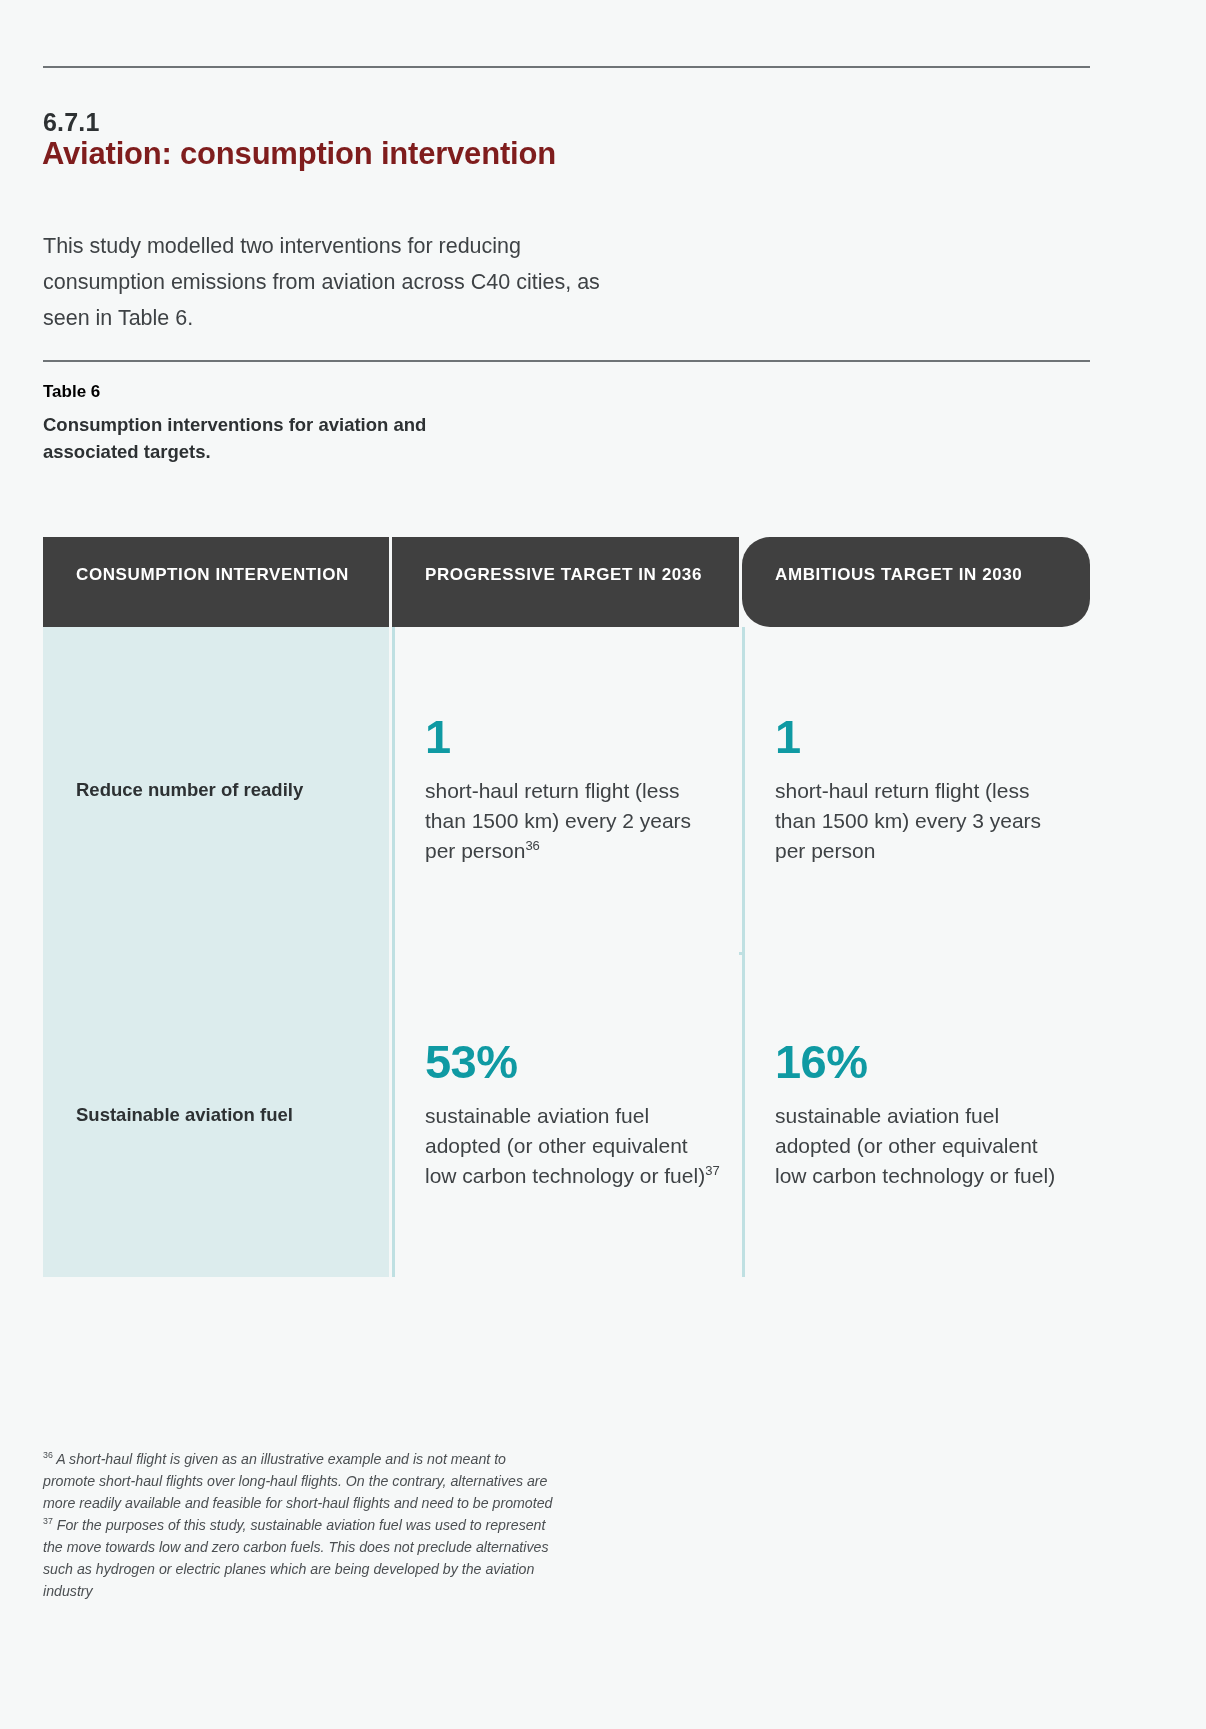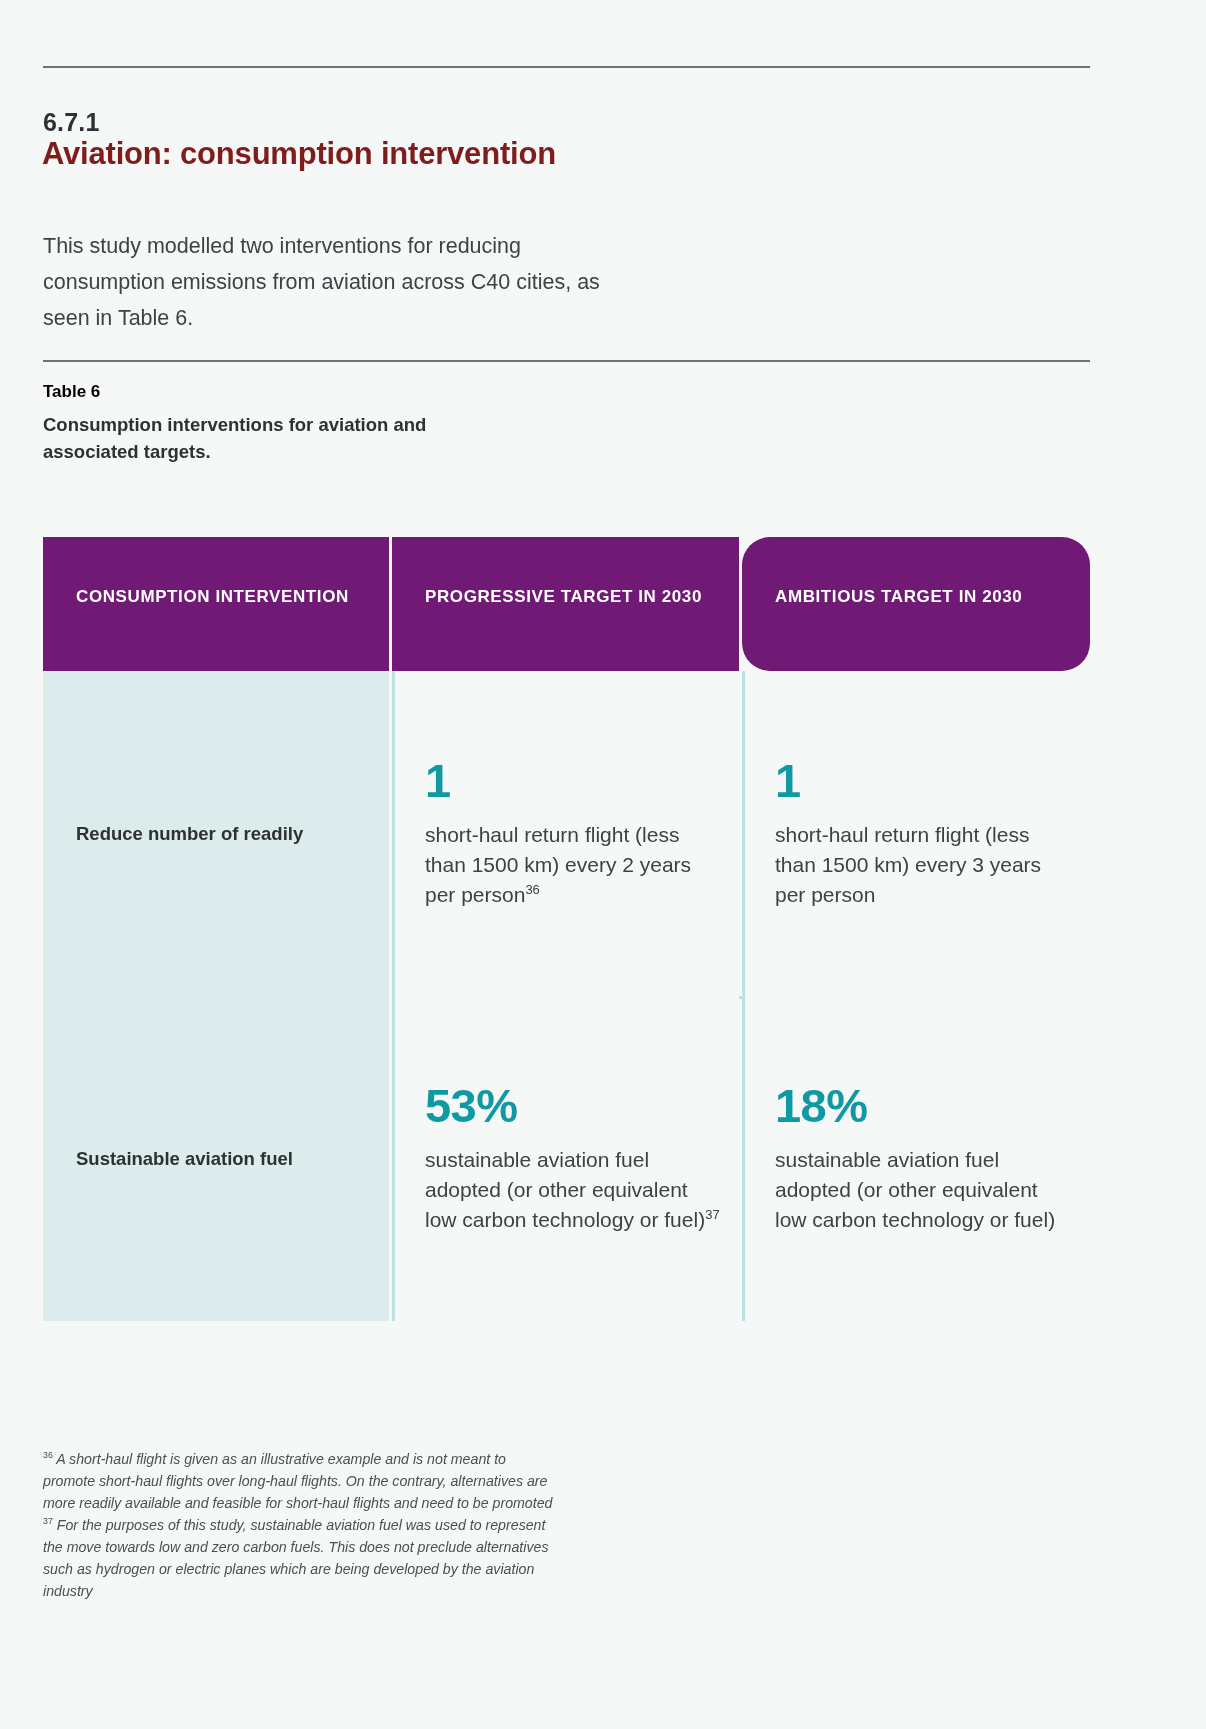"CONSUMPTION INTERVENTION" .th { background: #701a75 -> #404040; height: 134px -> 90px; padding: 48px 0 40px 33px -> 26px 0 40px 33px }
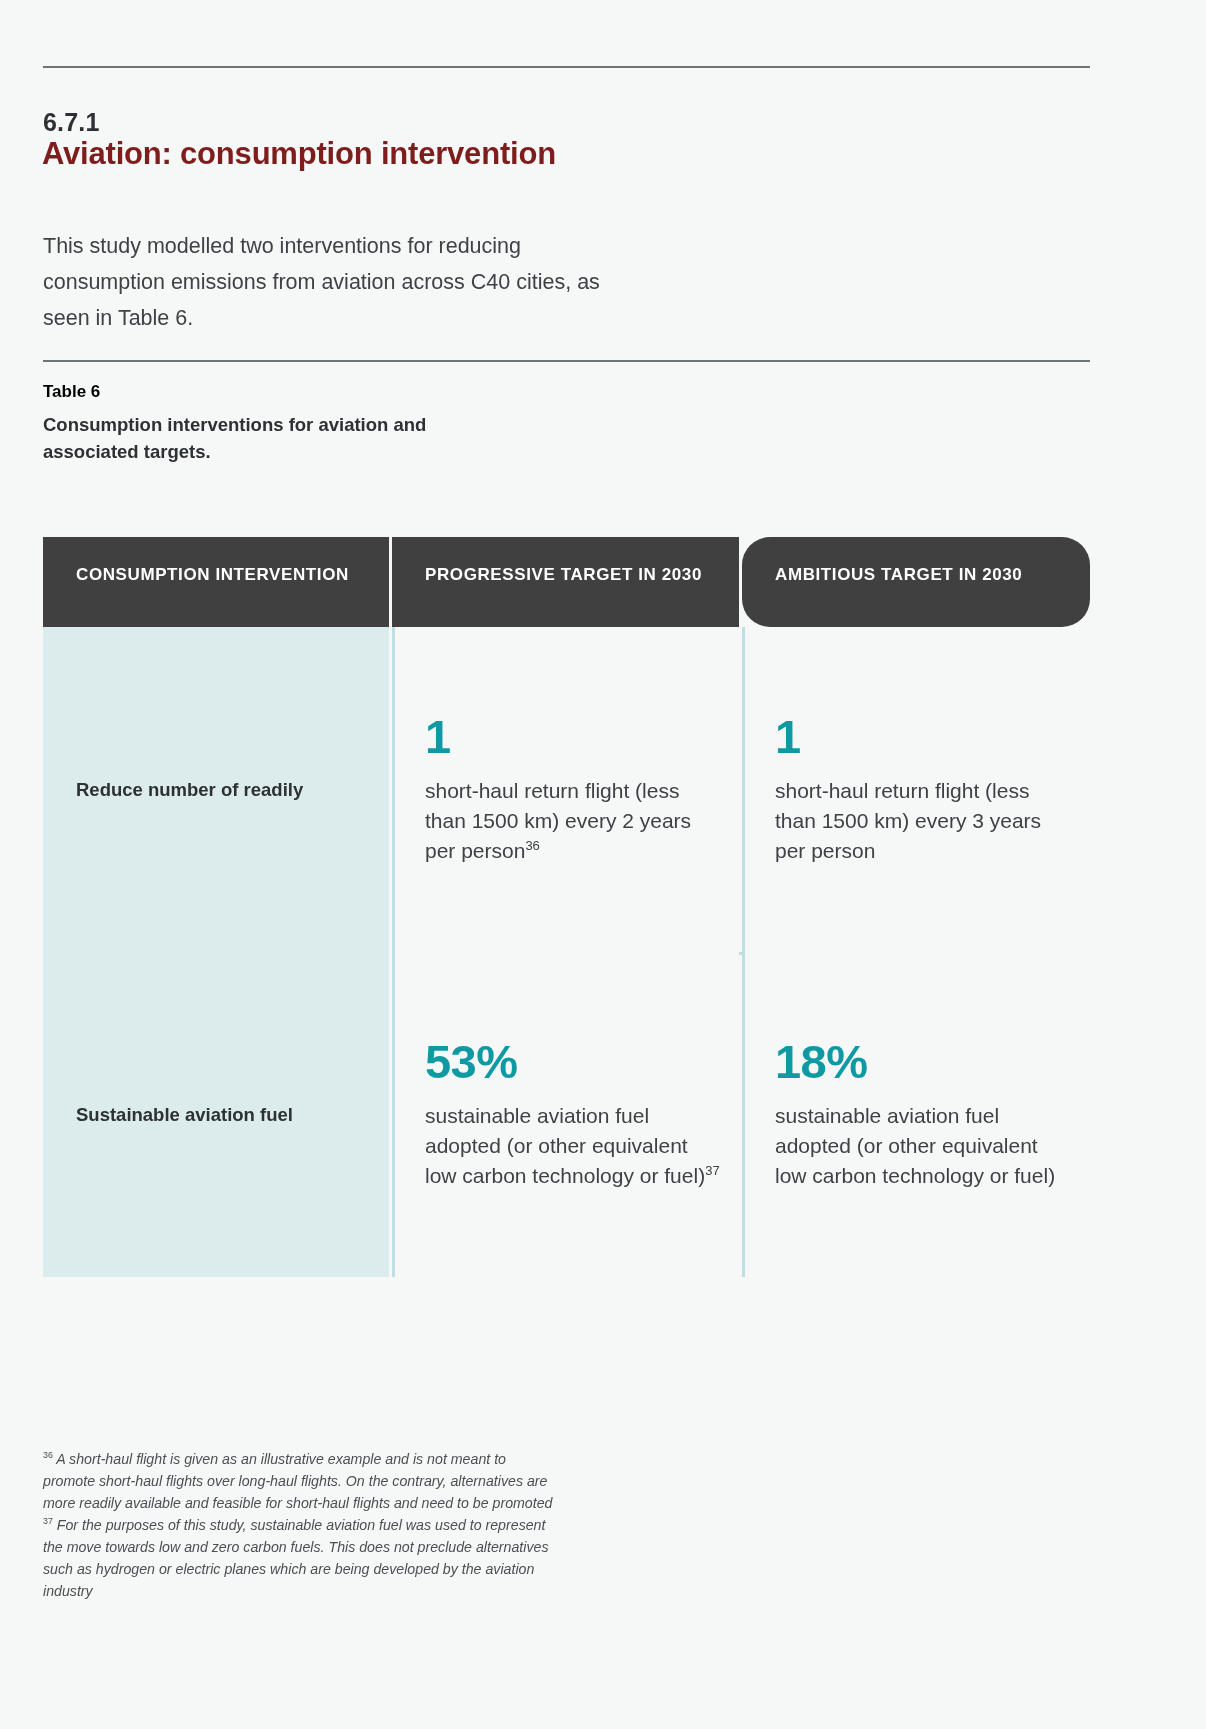"PROGRESSIVE TARGET IN 2030" div.th { text: 2030 -> 2036 }
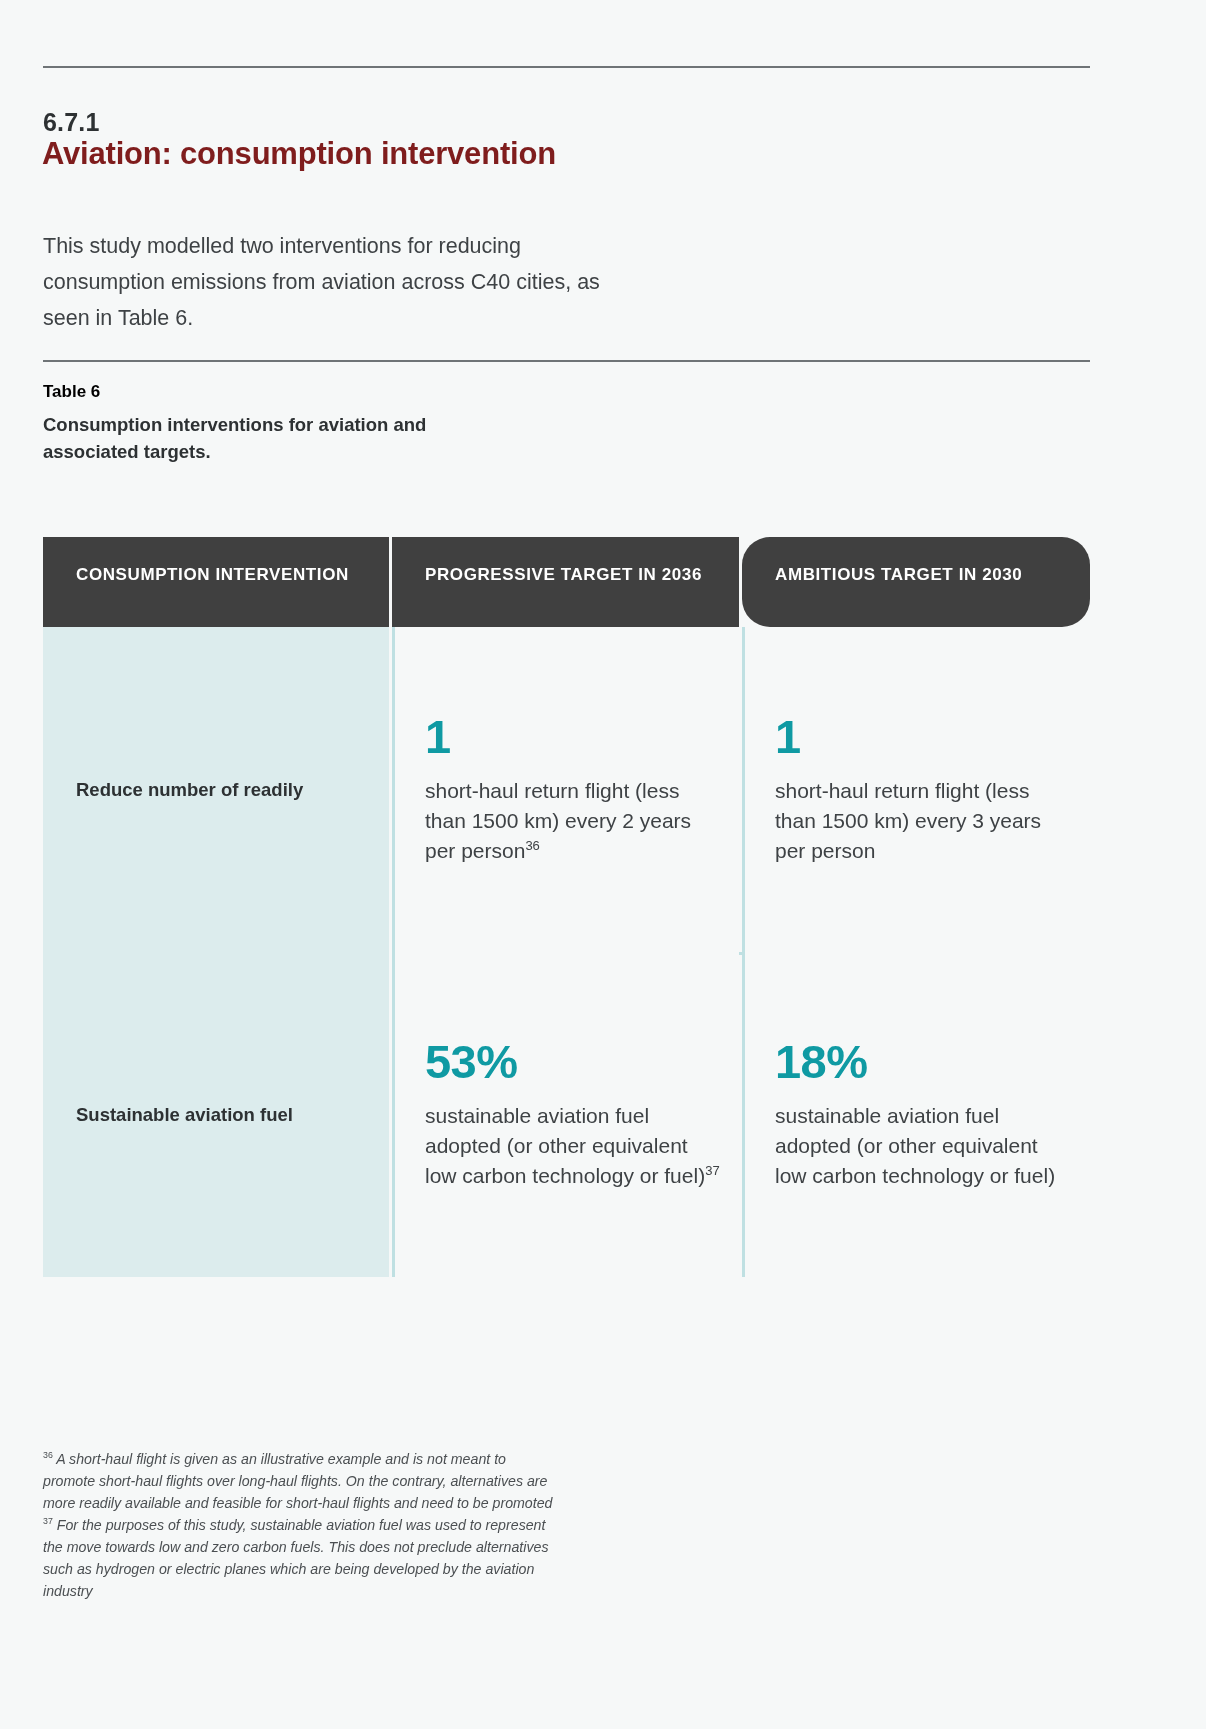"18%" div.bignum { text: 18% -> 16% }
